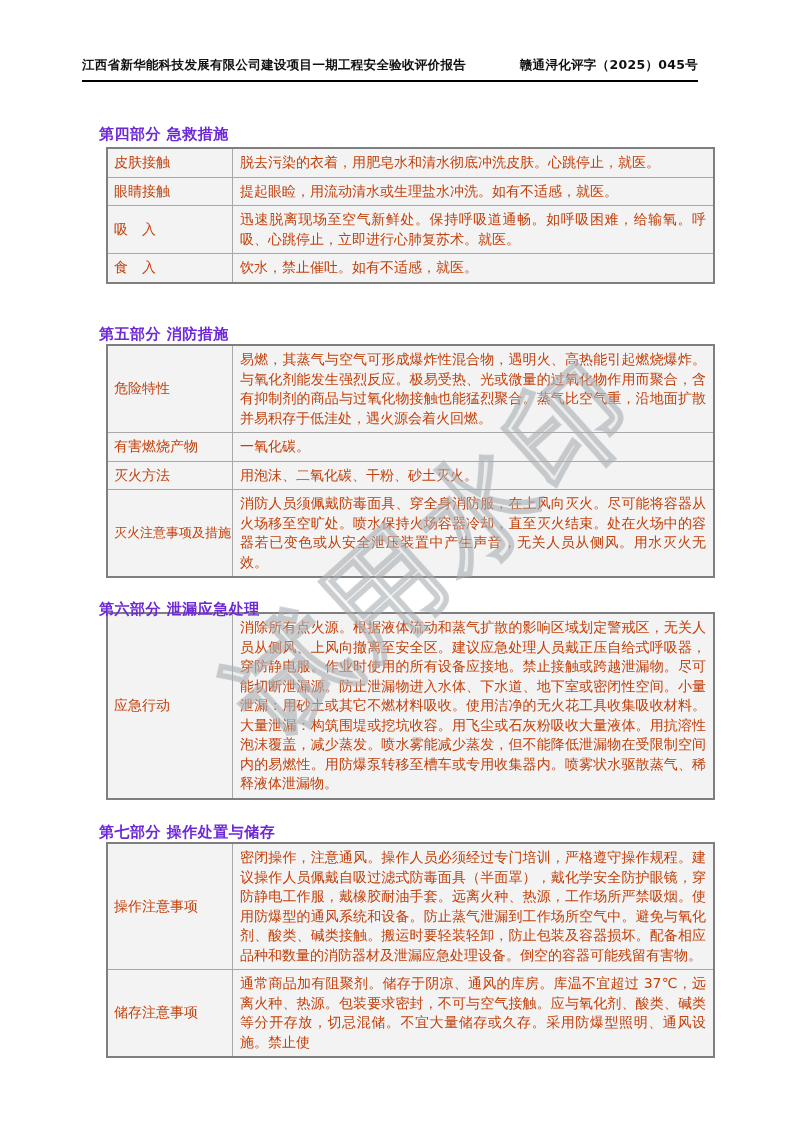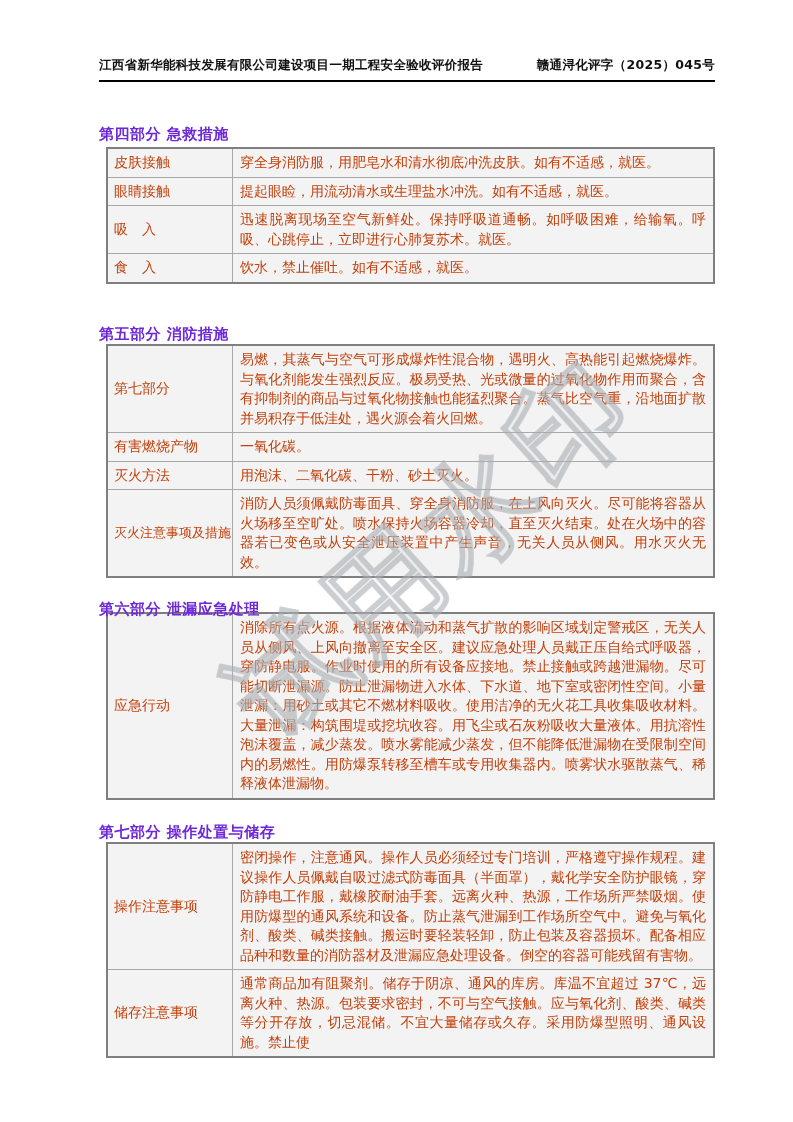"江西省新华能科技发展有限公司建设项目一期工程安全验收评价报告" .header { left: 99px -> 82px }
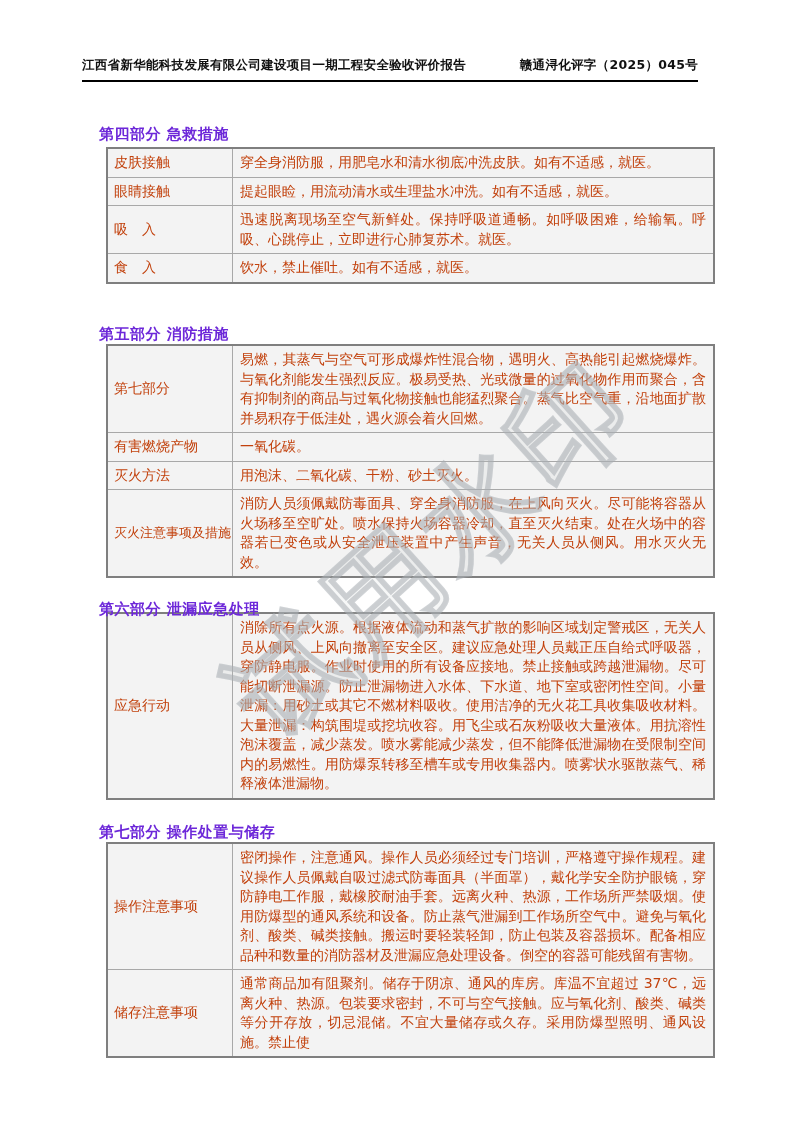"穿全身消防服，用肥皂水和清水彻底冲洗皮肤。如有不适感，就医。" td.cnt { text: 穿全身消防服，用肥皂水和清水彻底冲洗皮肤。如有不适感 -> 脱去污染的衣着，用肥皂水和清水彻底冲洗皮肤。心跳停止 }
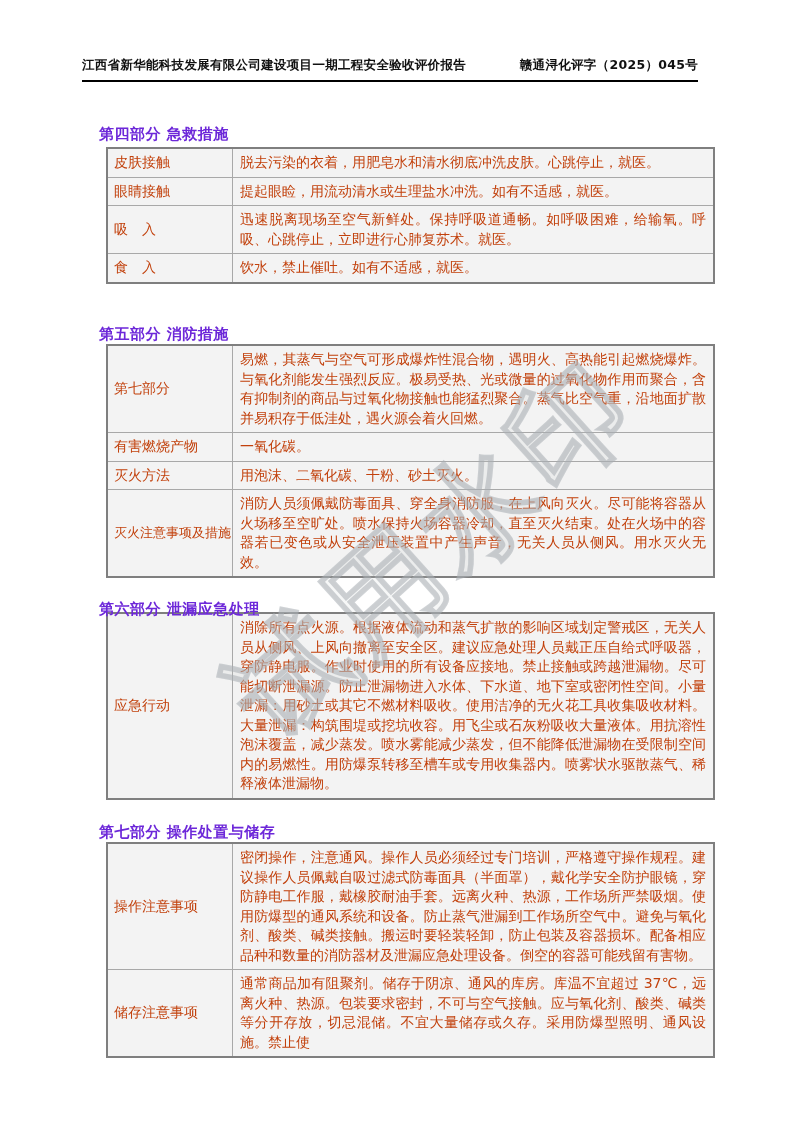"第七部分" td.lbl { text: 第七部分 -> 危险特性 }
